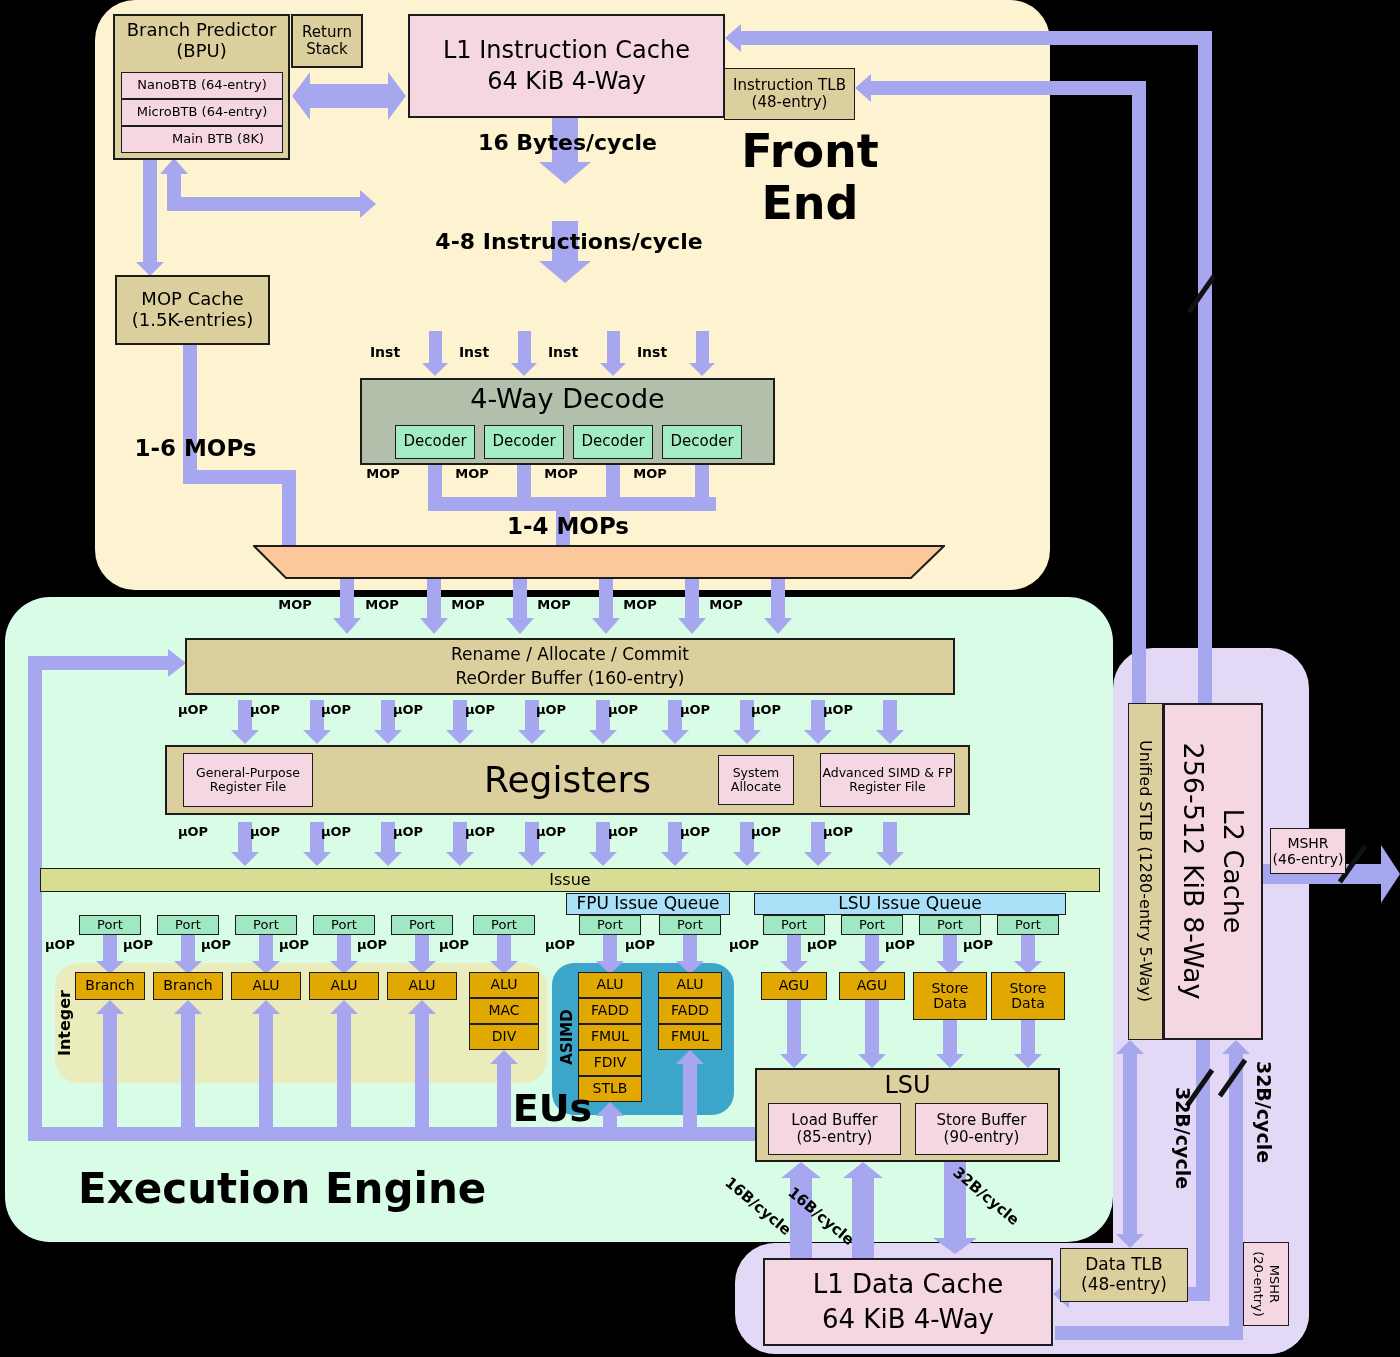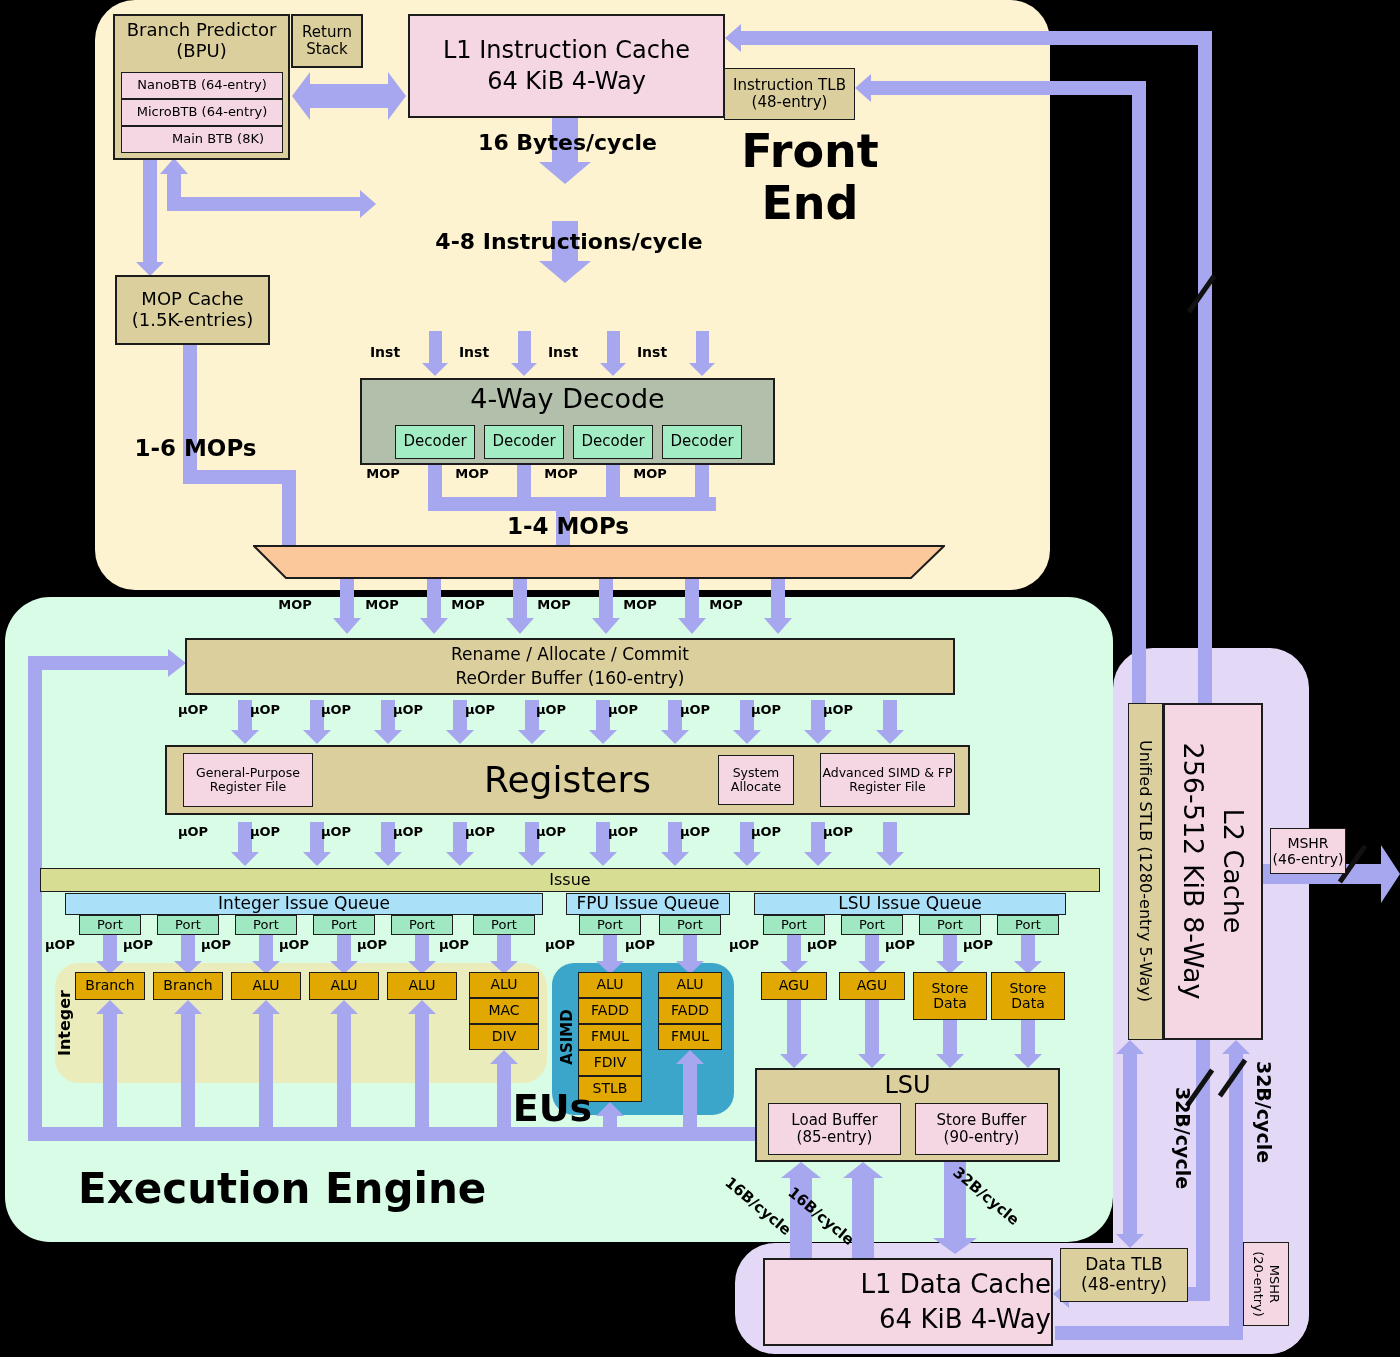"Integer Issue Queue" div.box { html: <div> <div>Integer Issue Queue</div> </div> -> none }
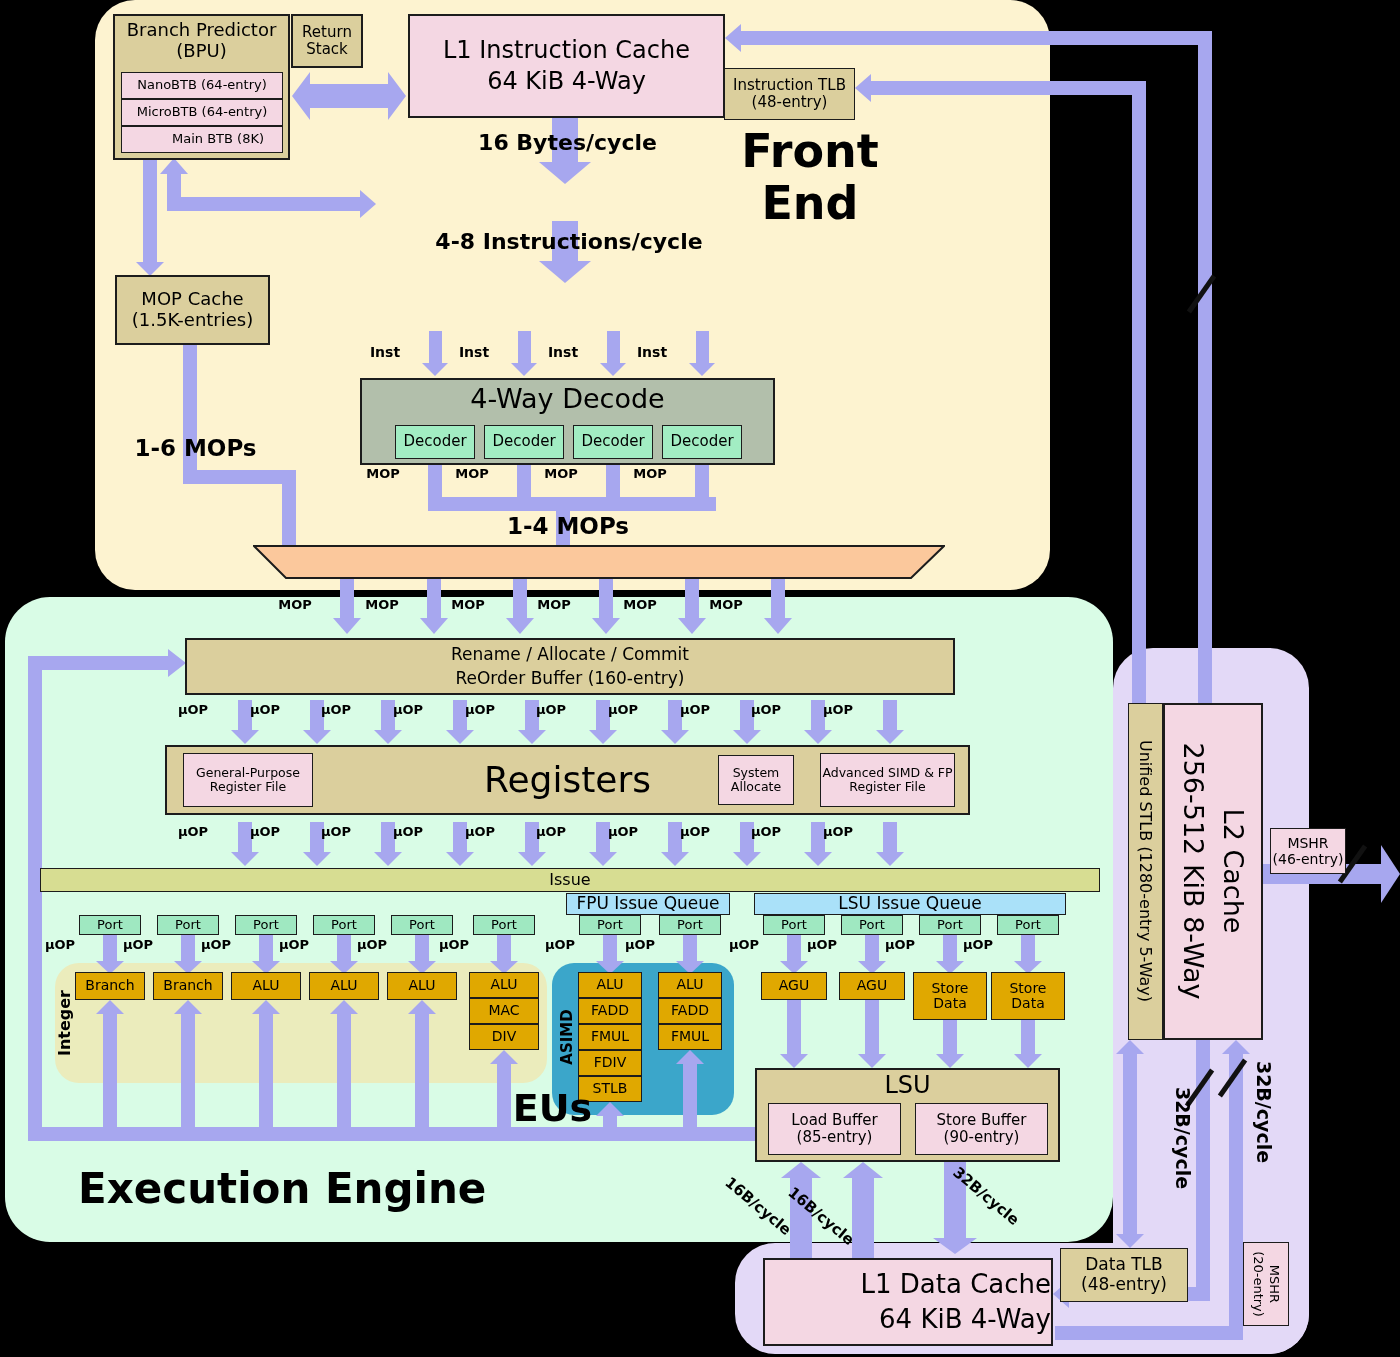"L1 Data Cache" div.box { align-items: flex-end -> none }
